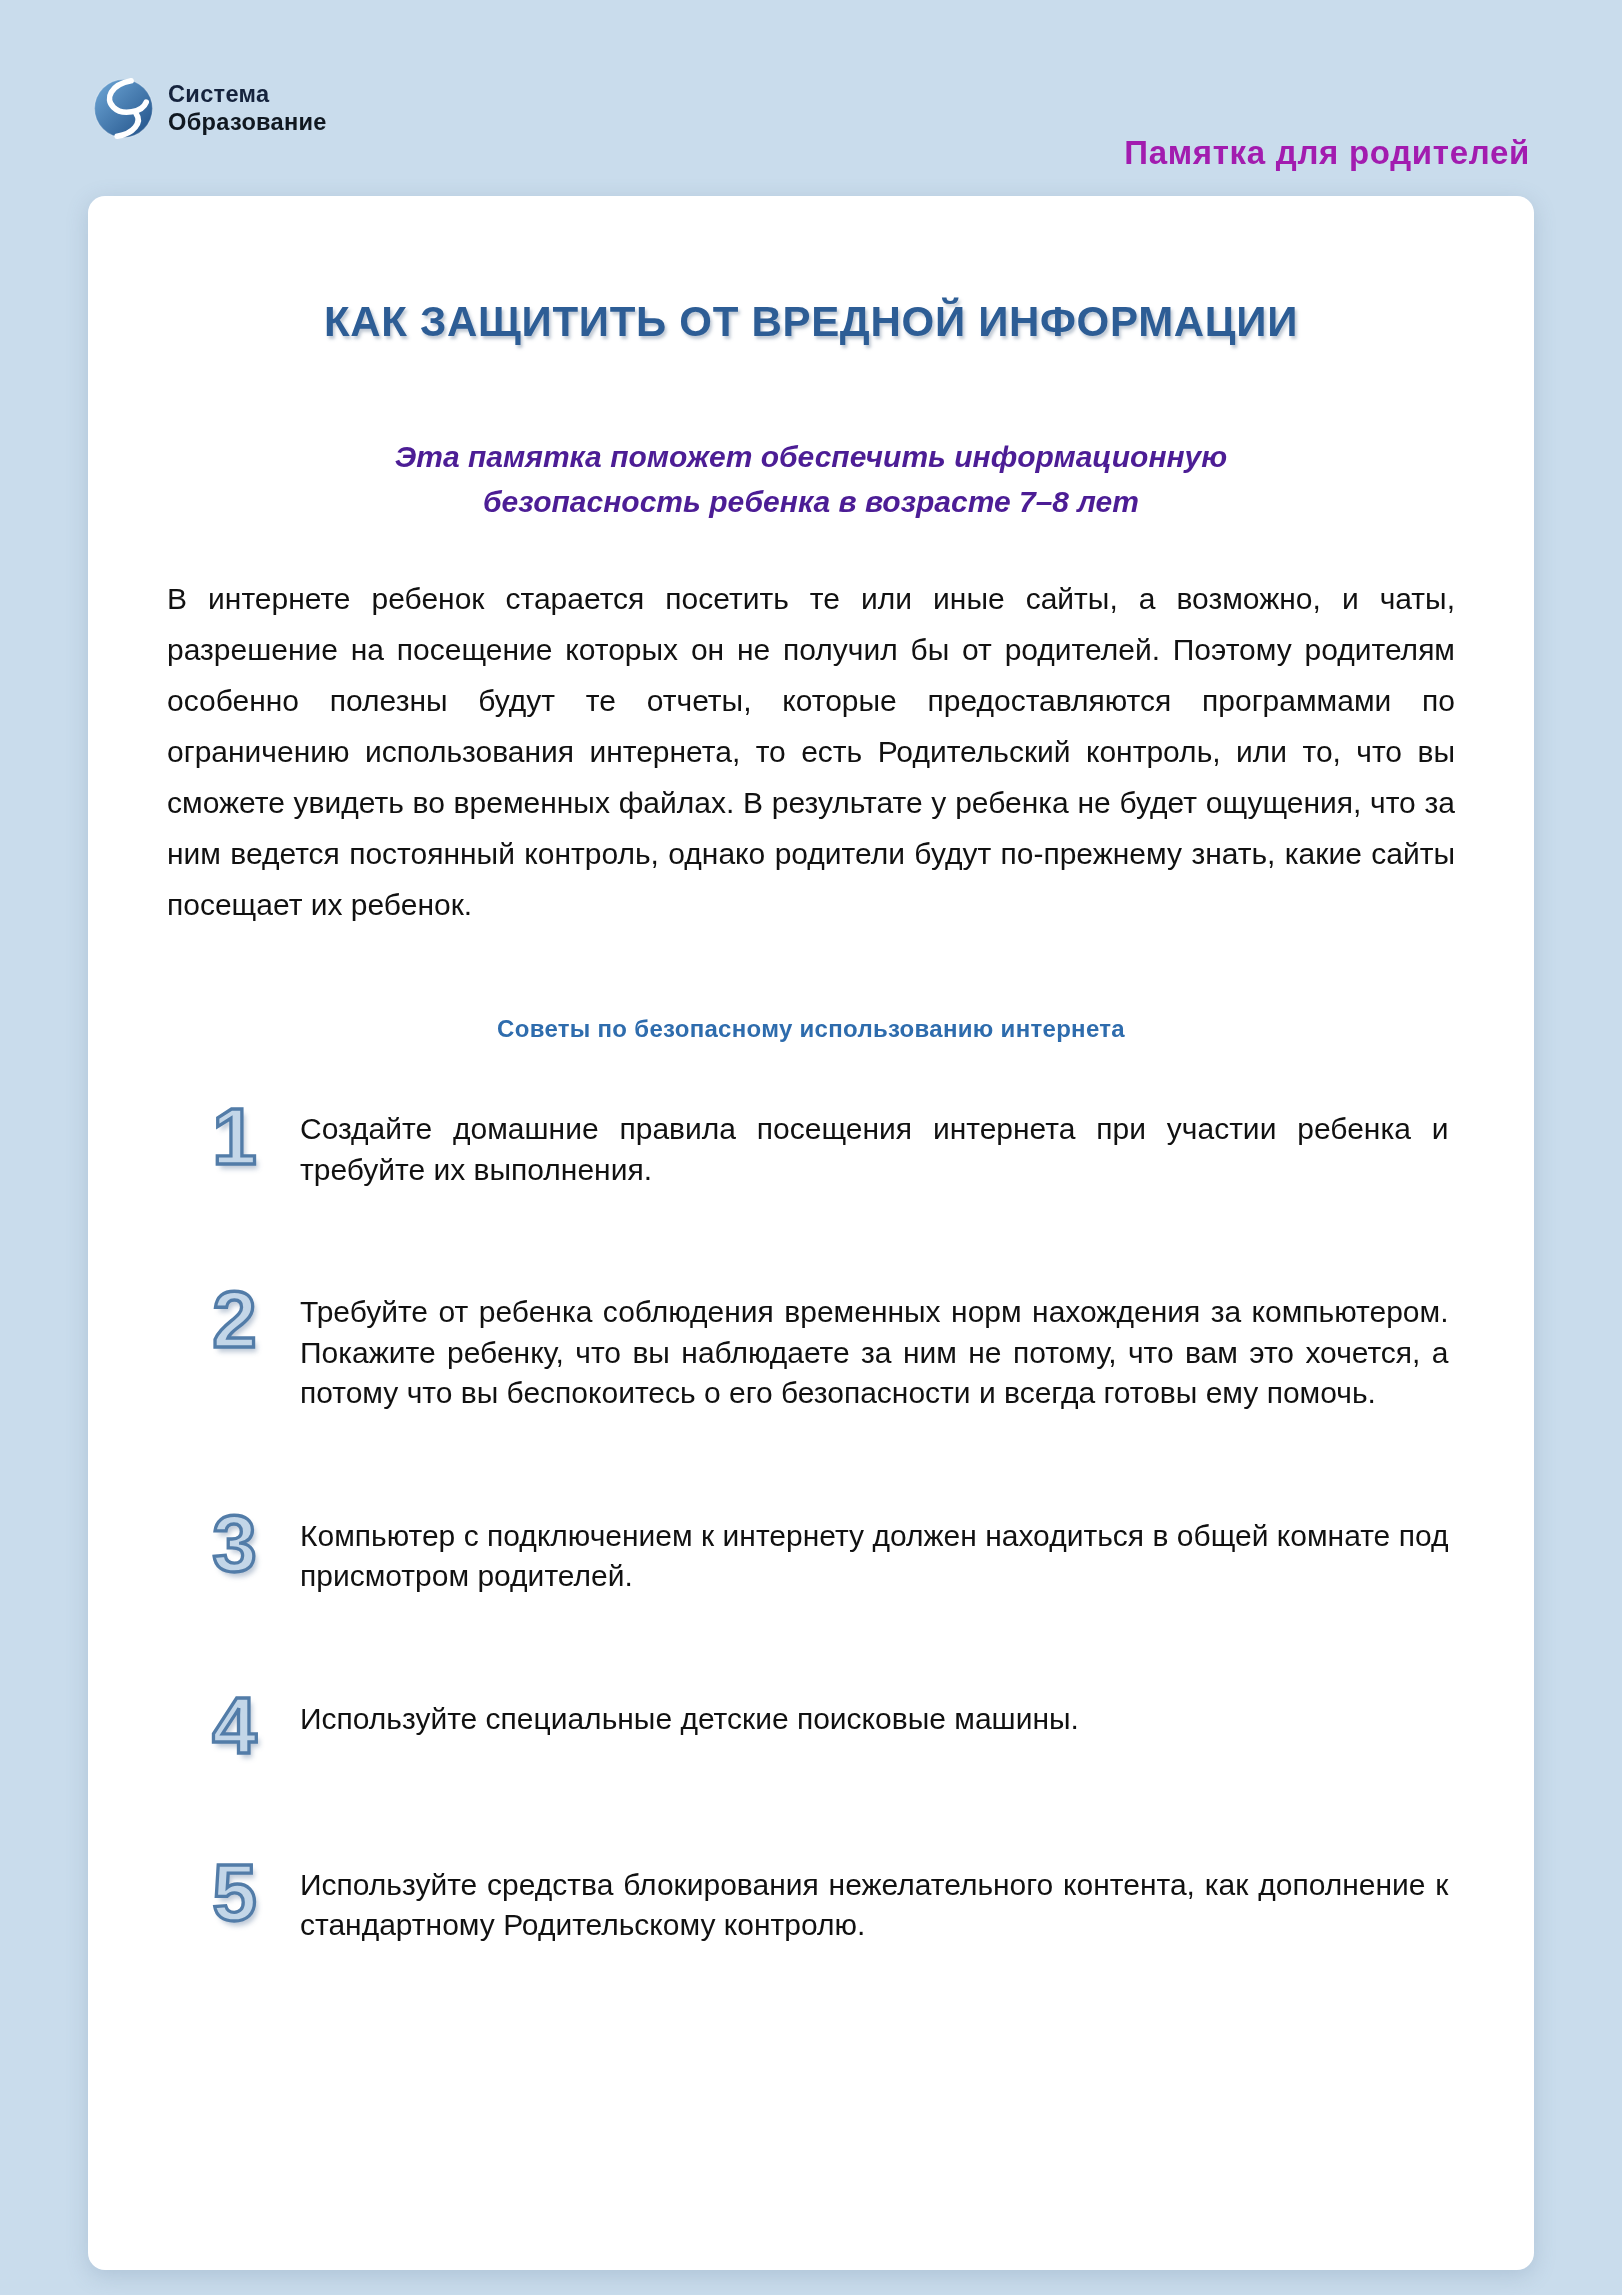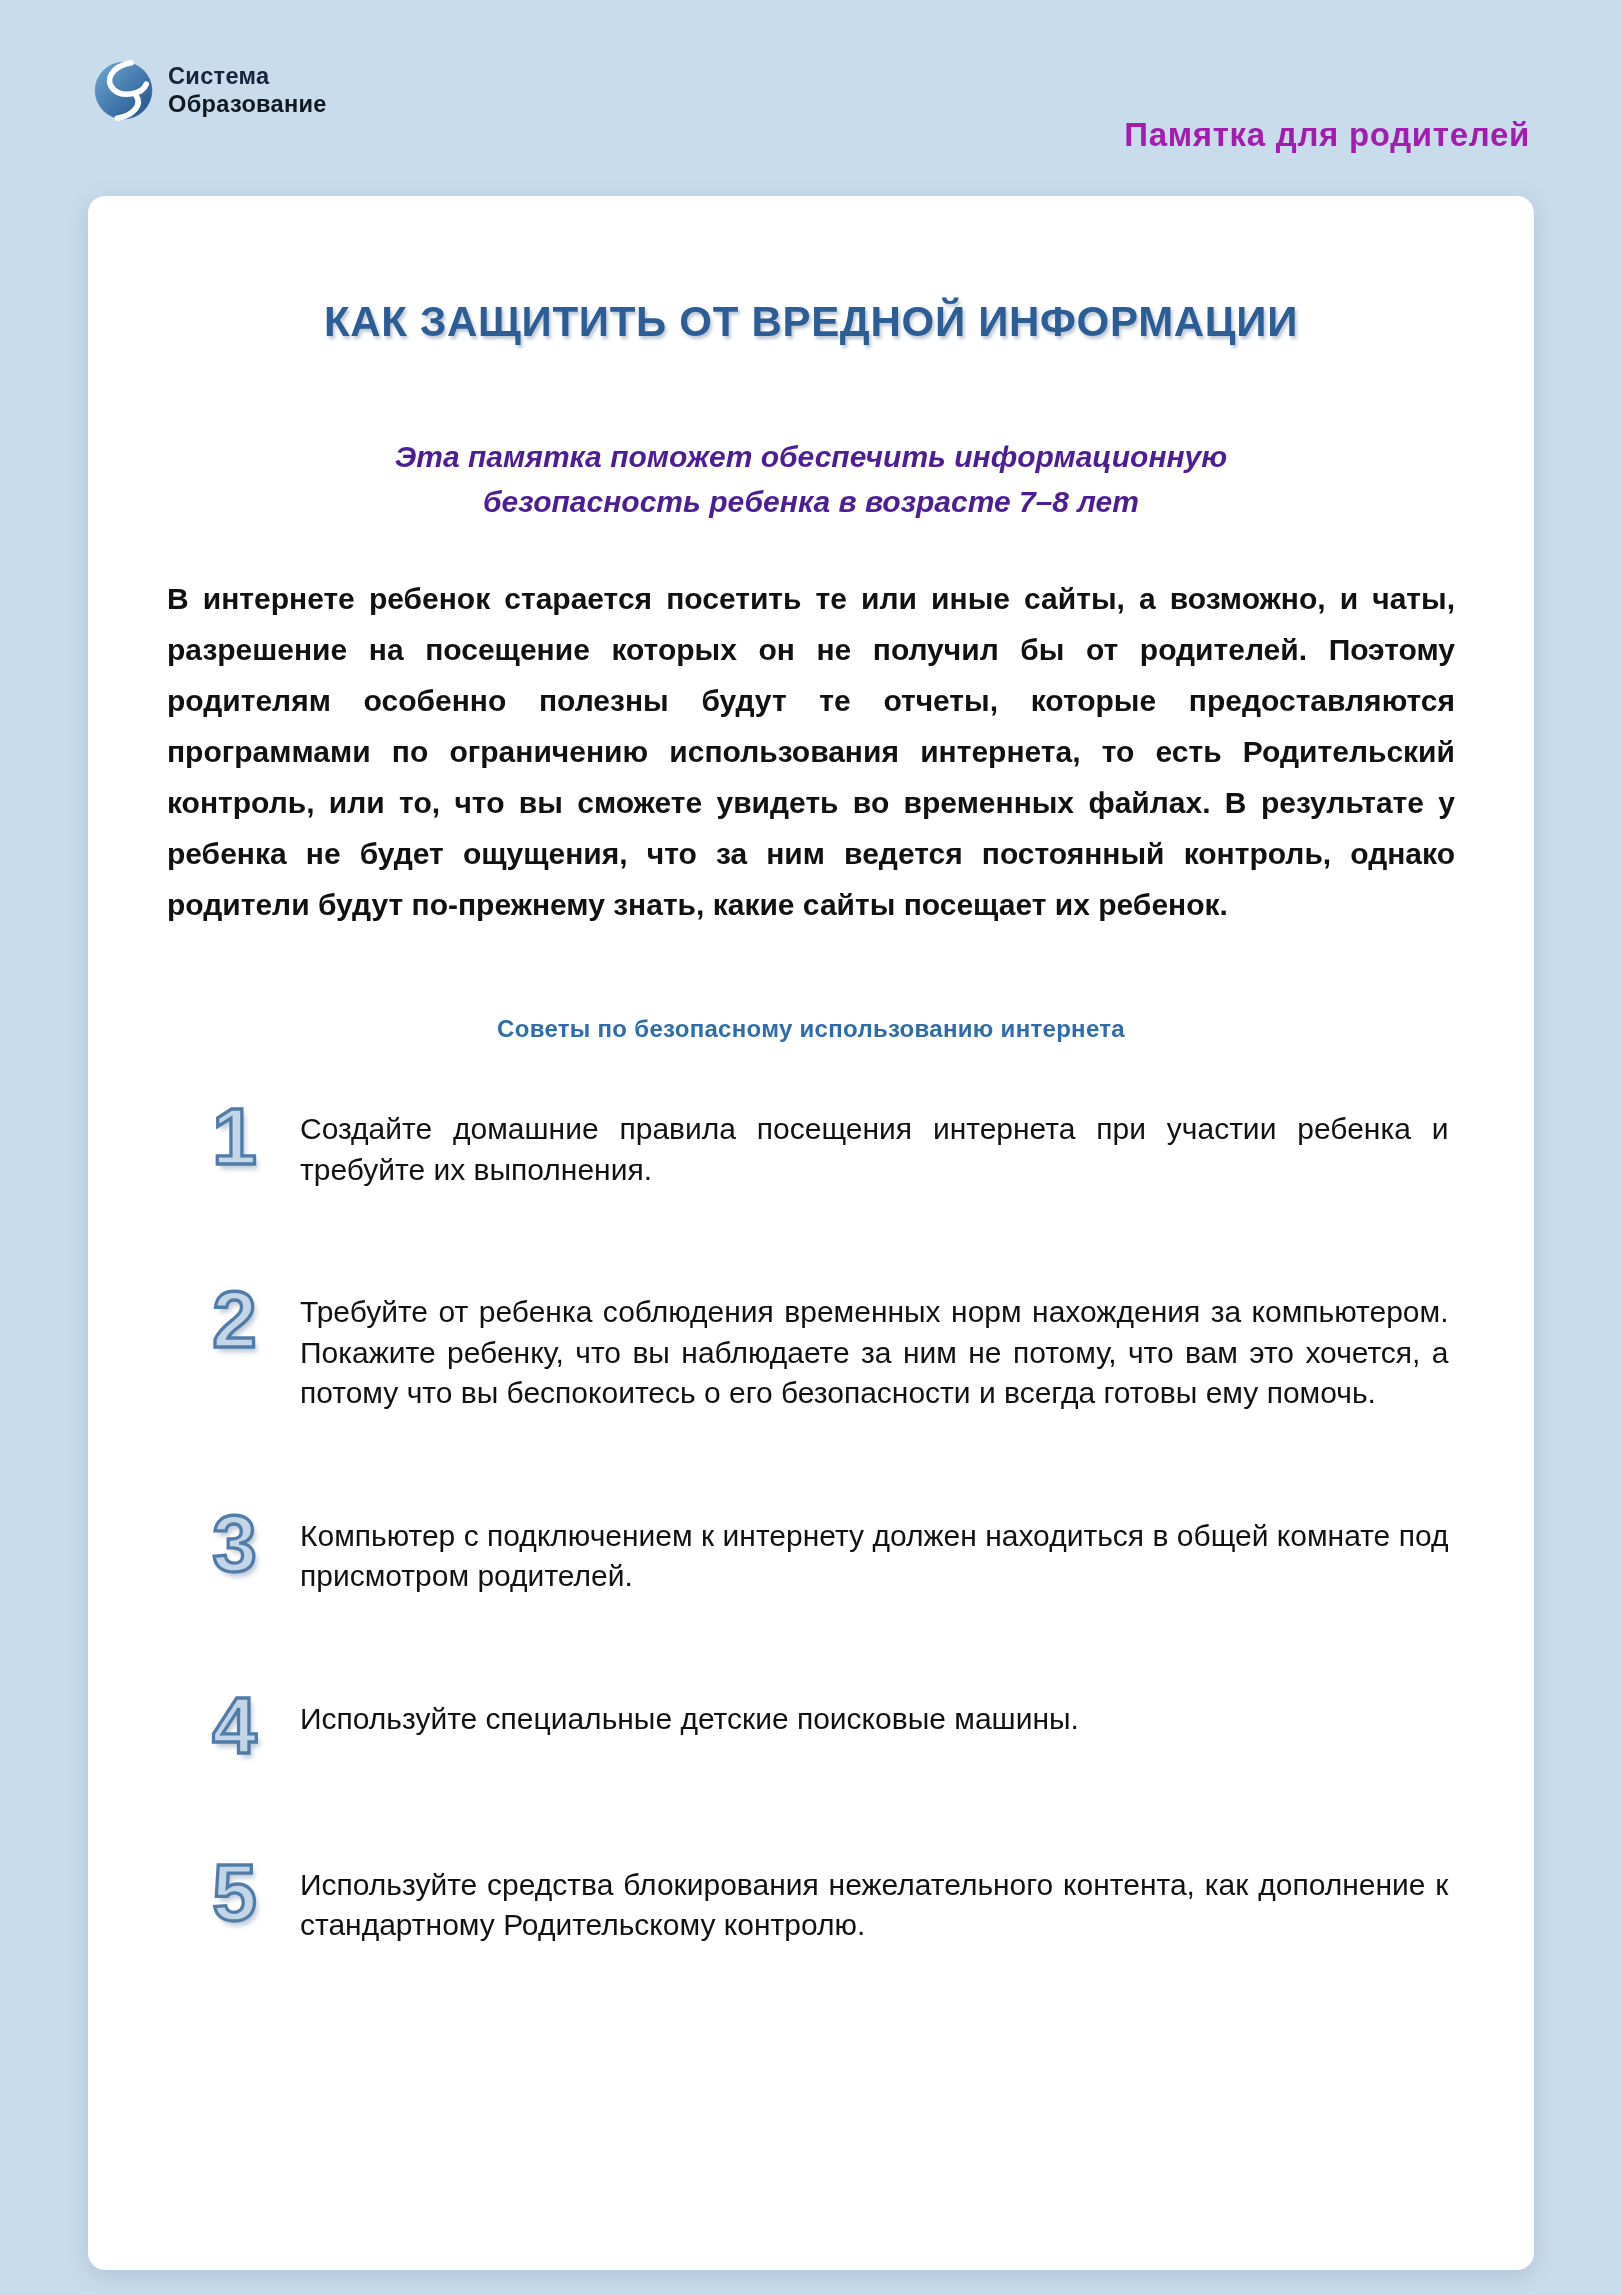"Система" .topbar { top: 0 -> 18px }
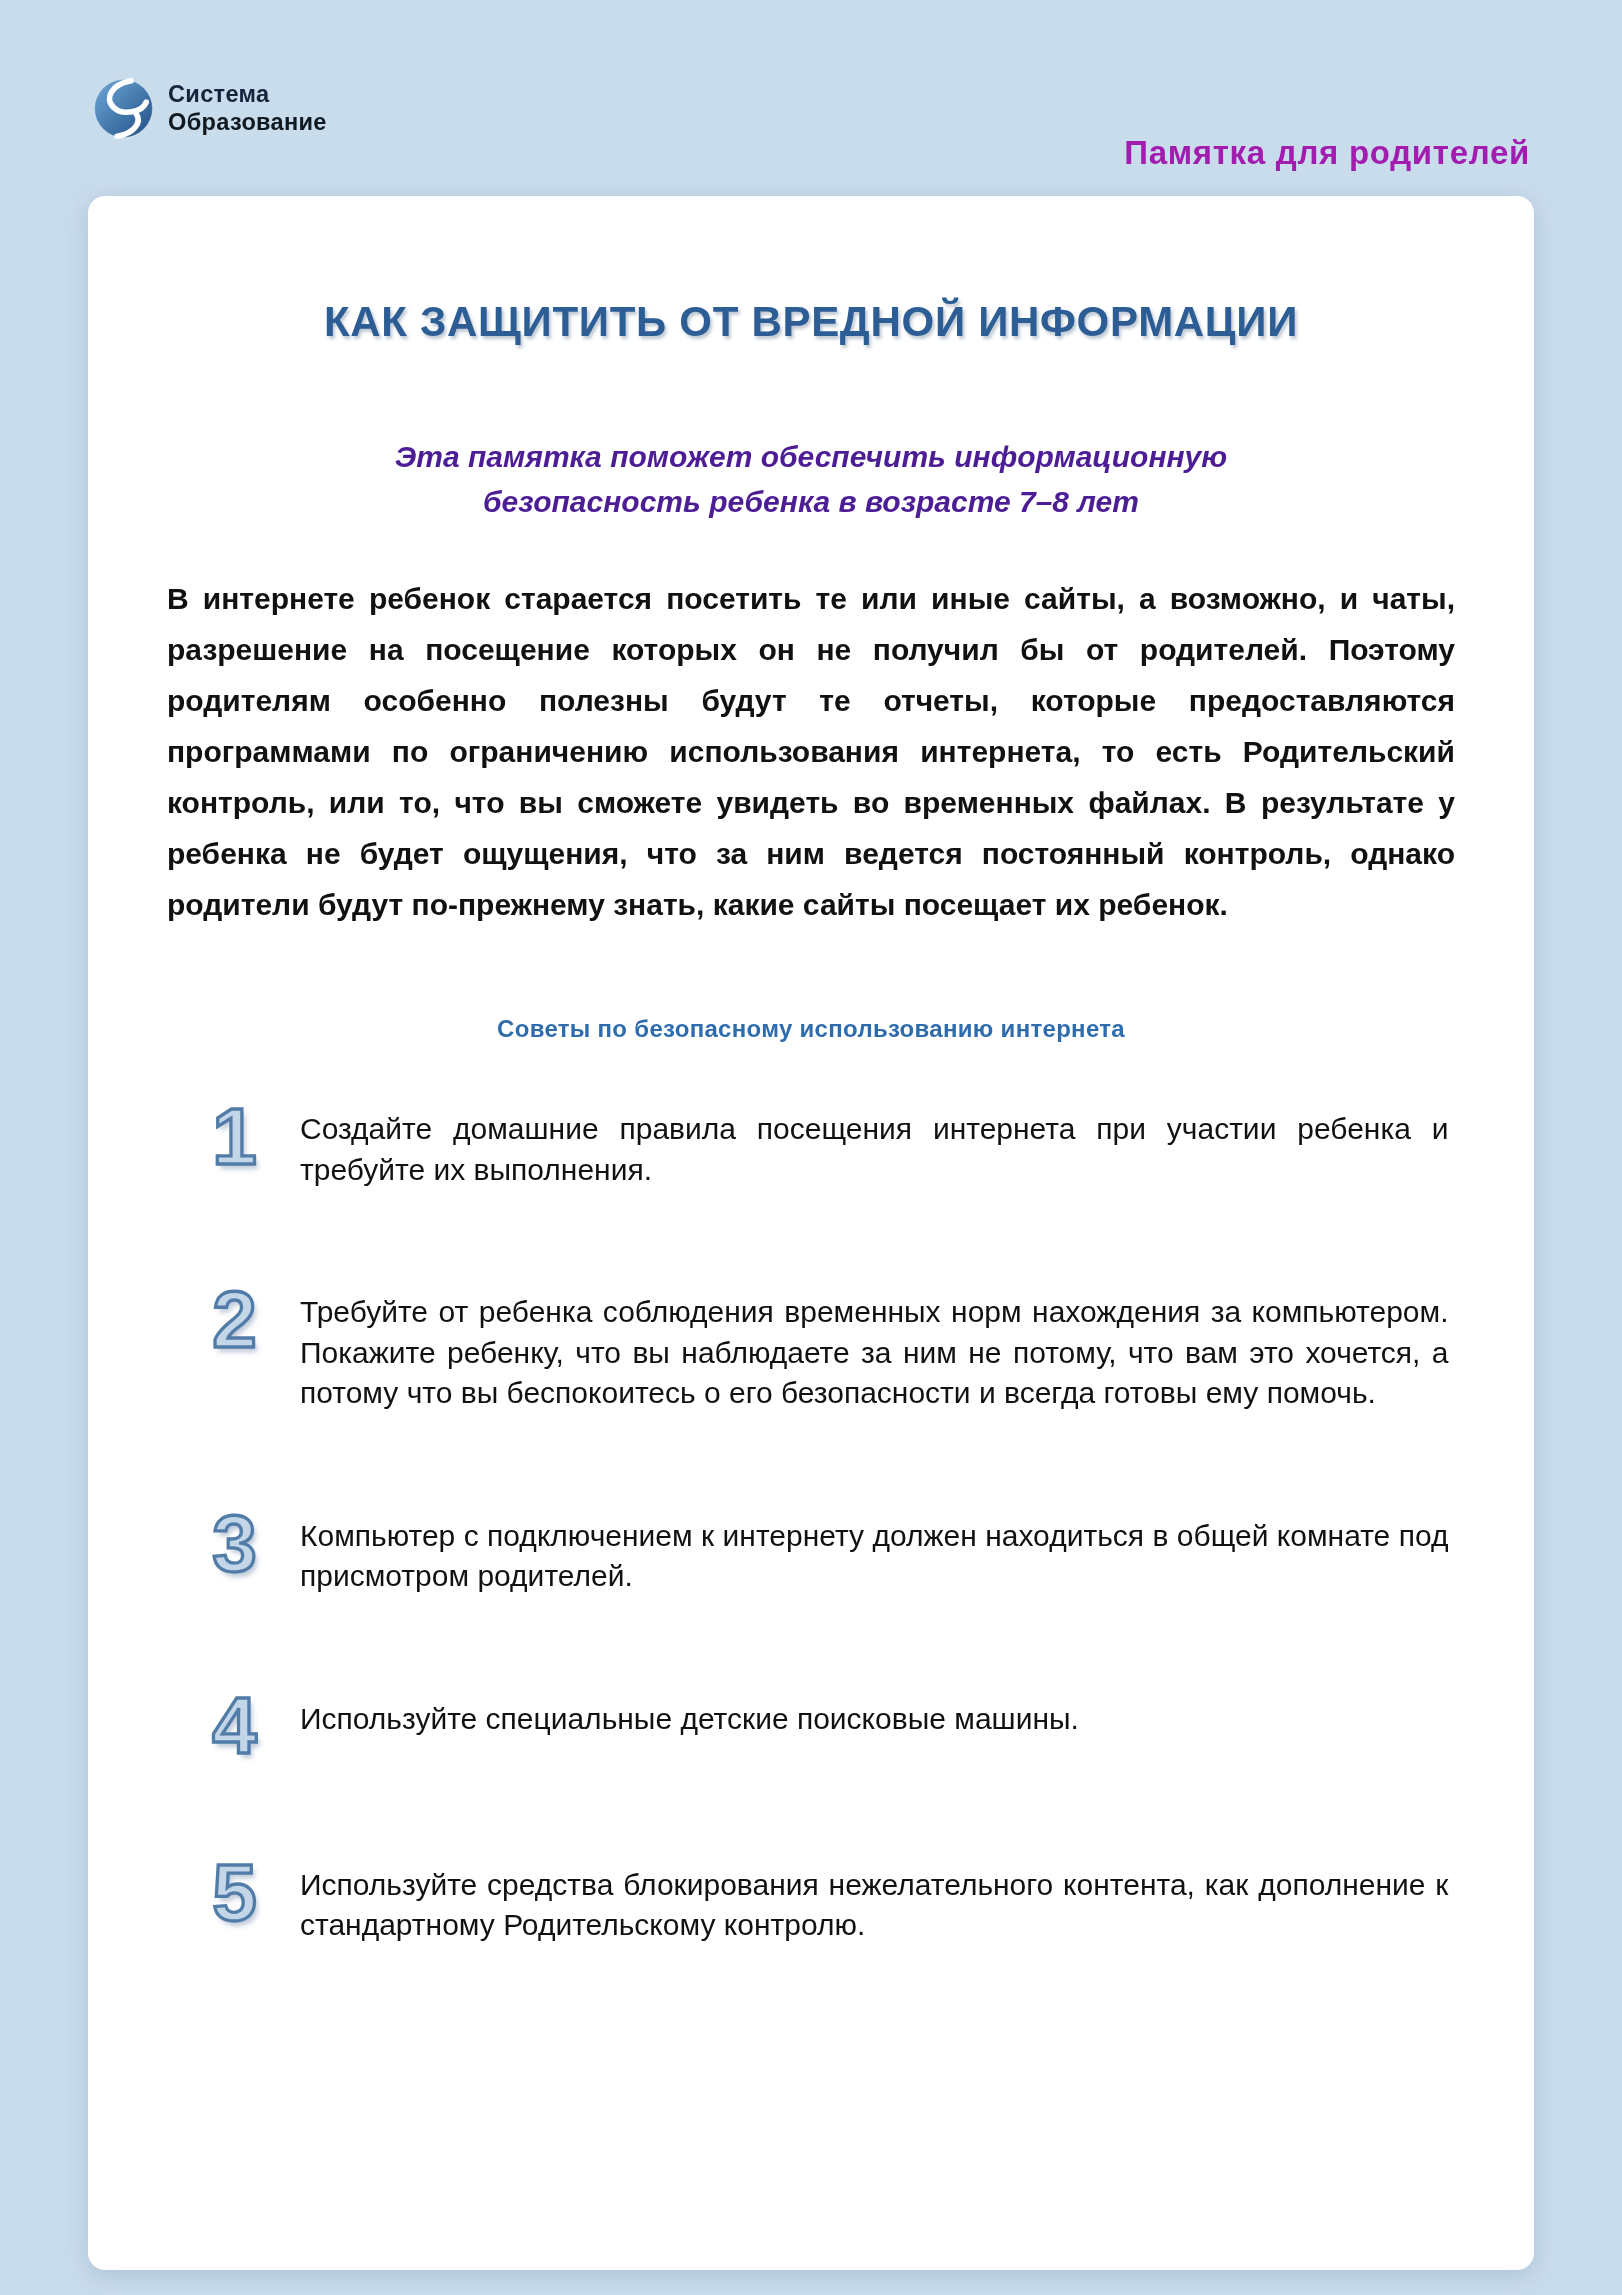"В интернете ребенок старается посетить" .intro { font-weight: bold -> none }
